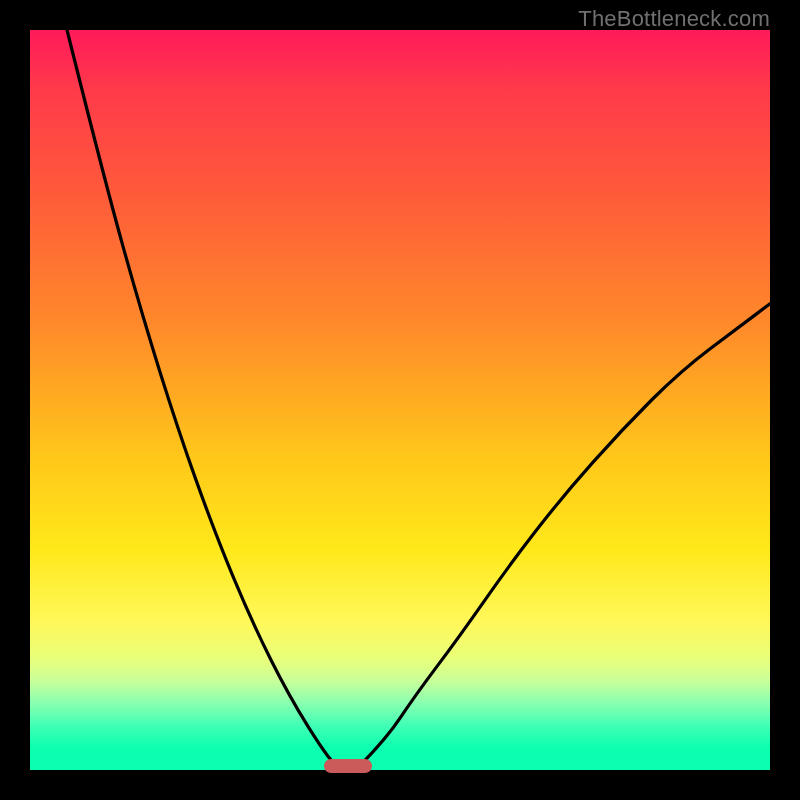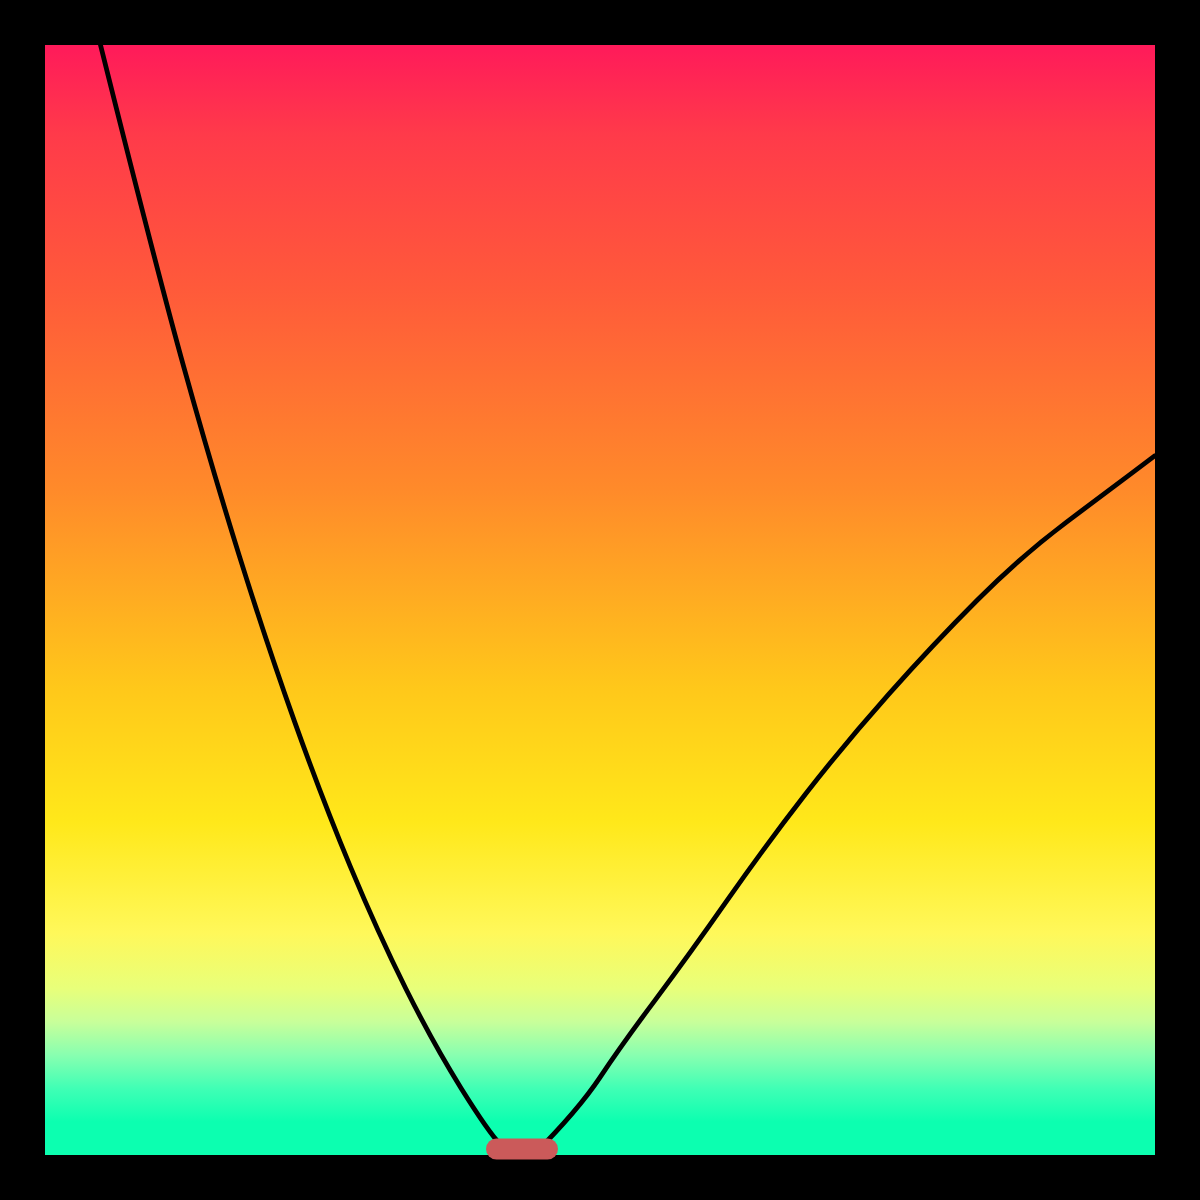"TheBottleneck.com" div.watermark { html: none -> <div>TheBottleneck.com</div> }
